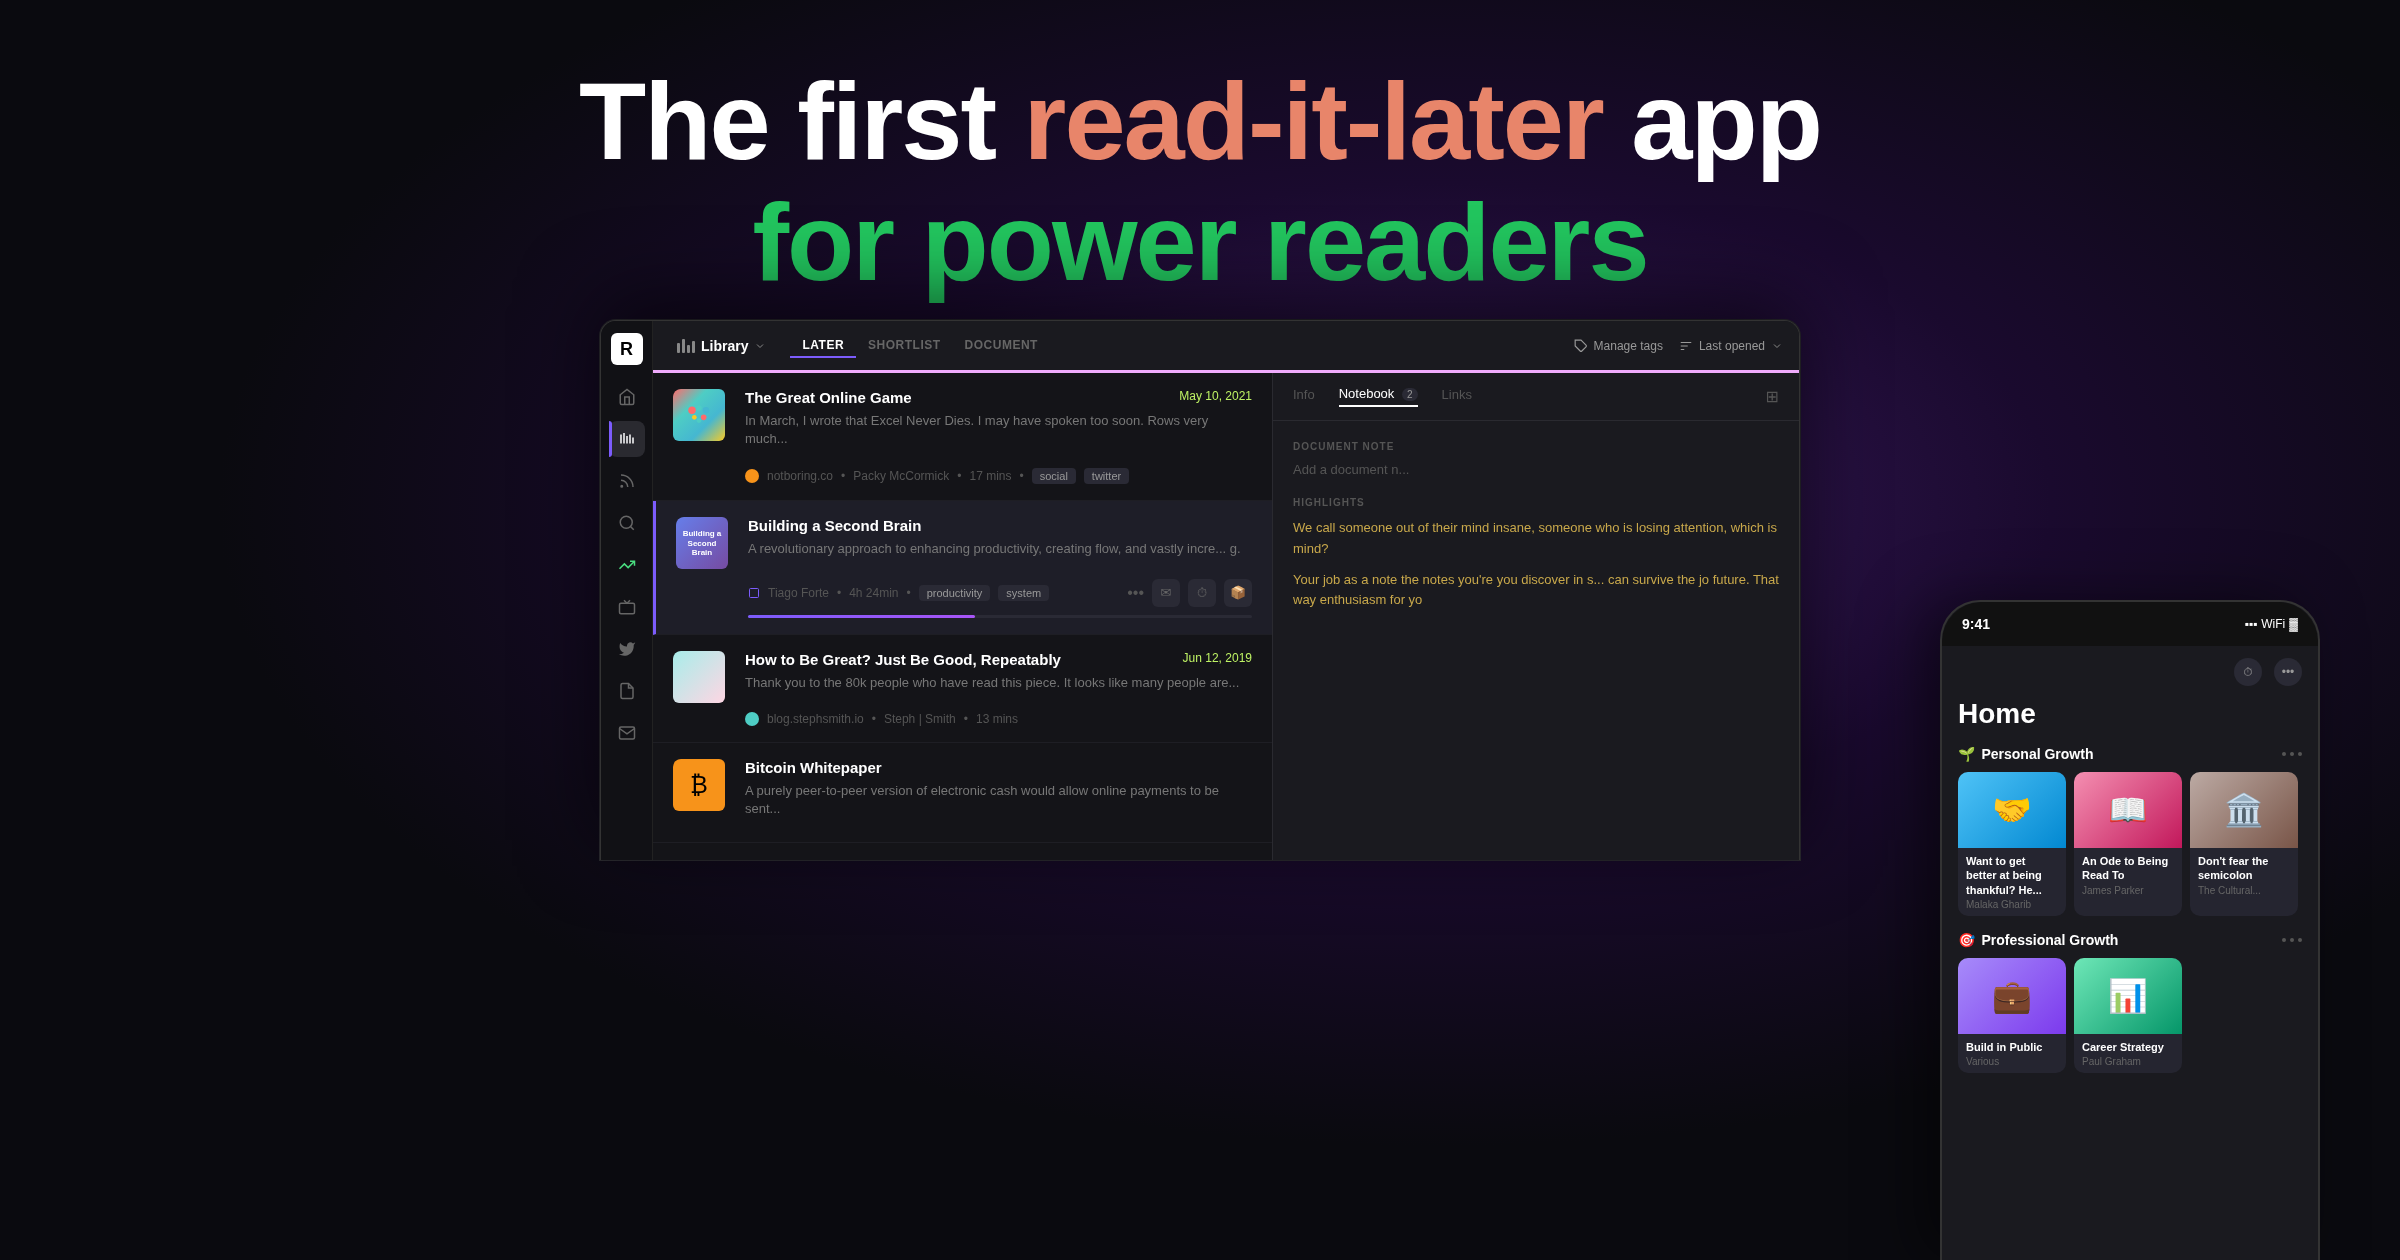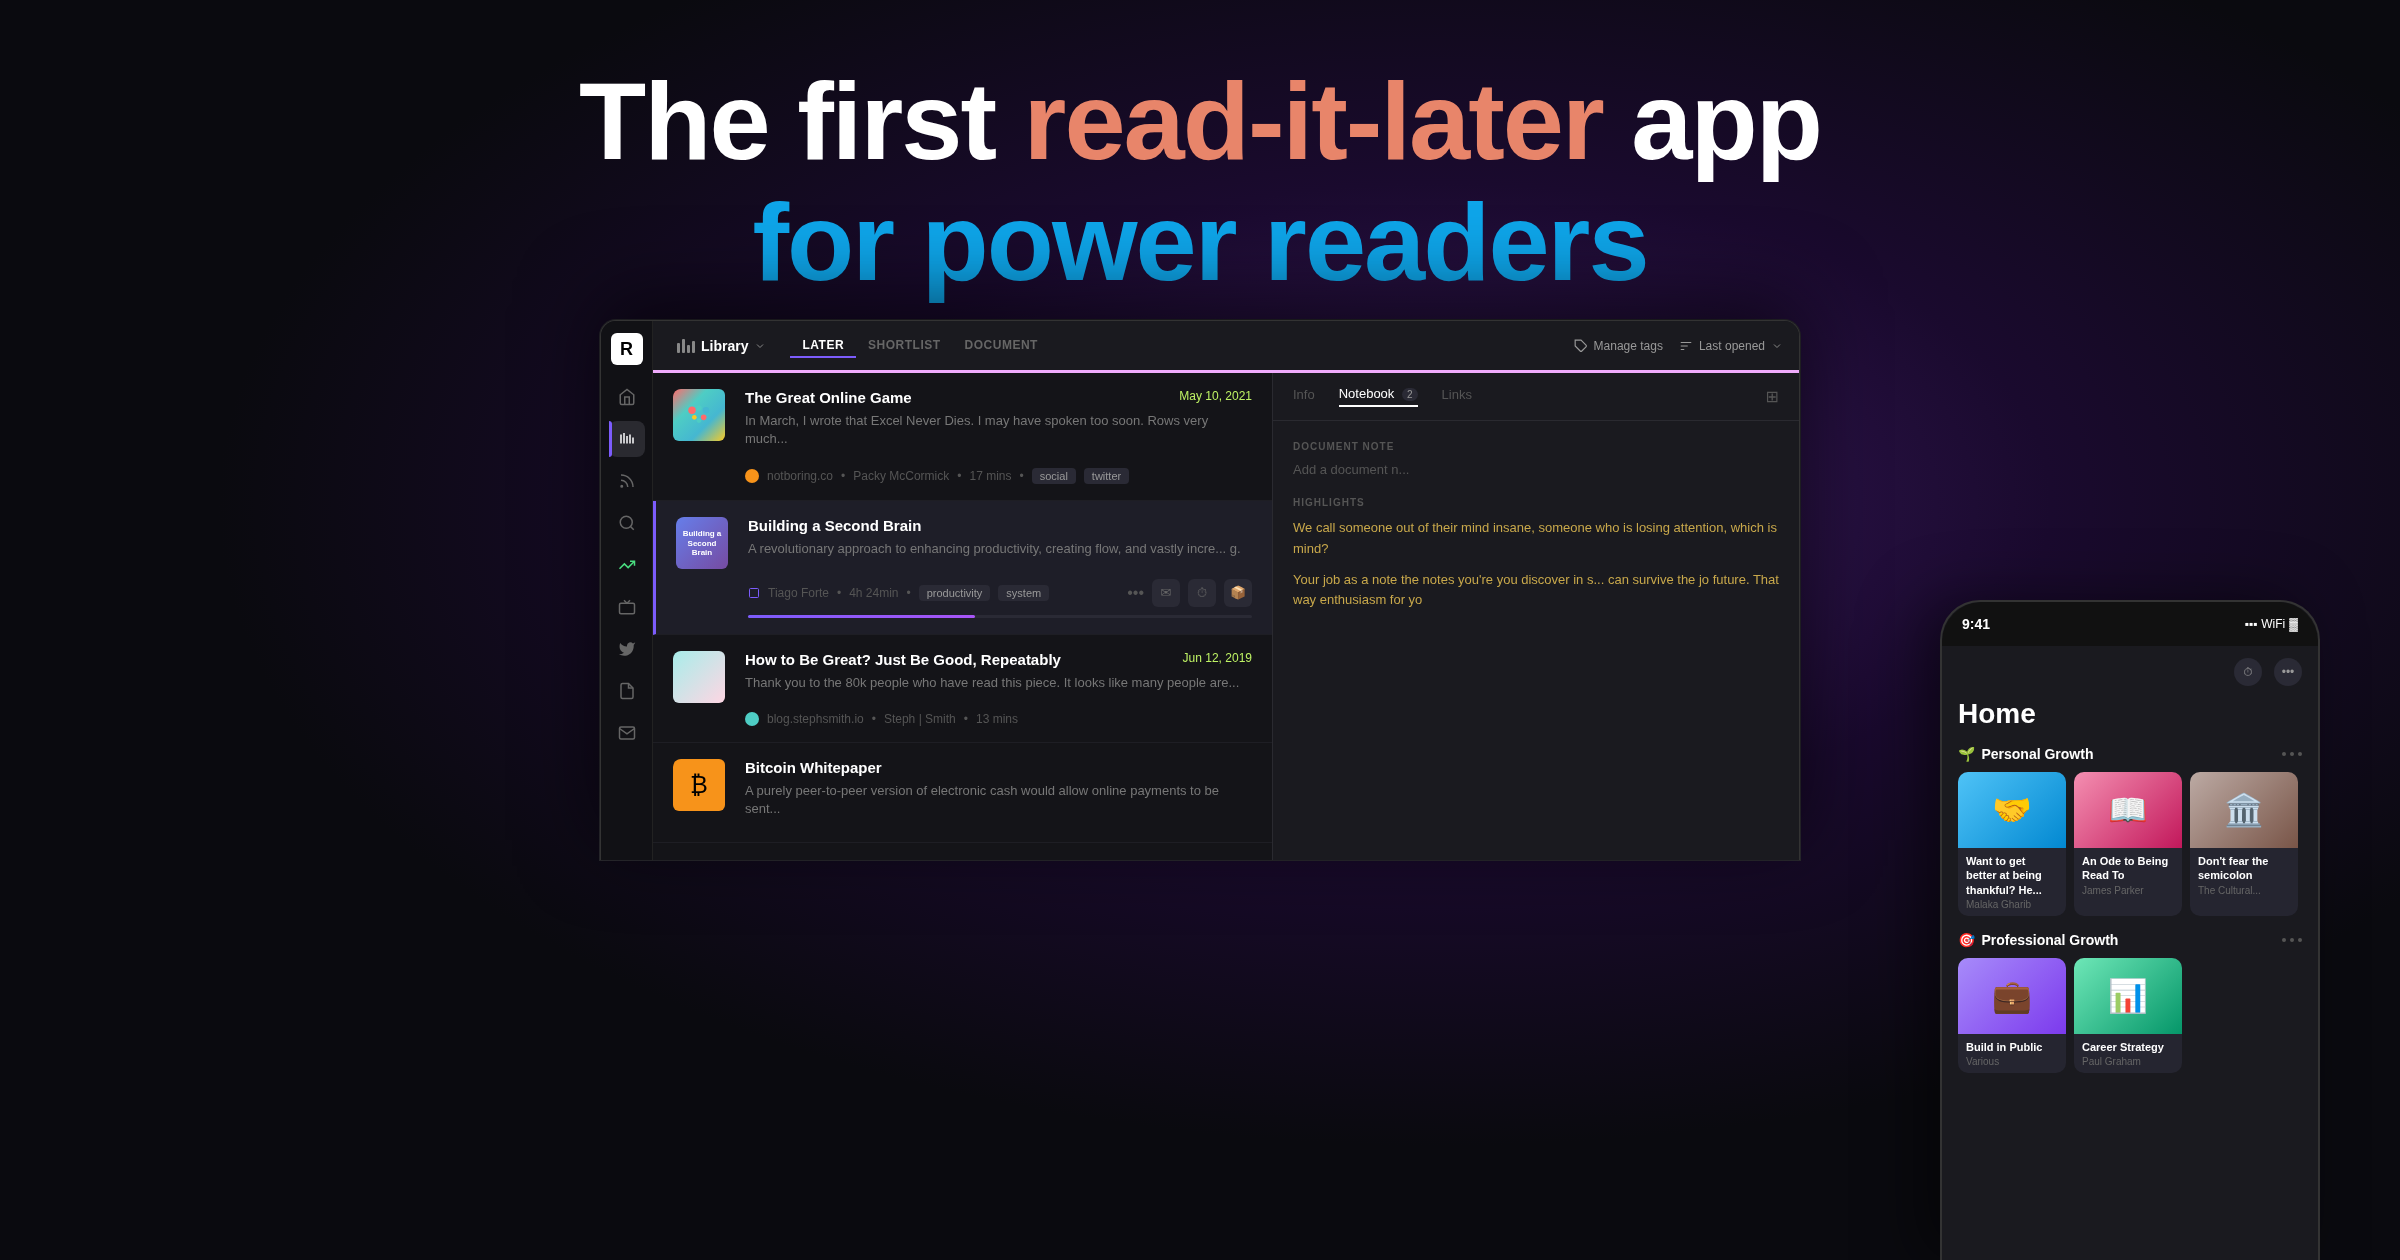"for power readers" .hero-line2 { color: #0ea5e9 -> #22c55e }
